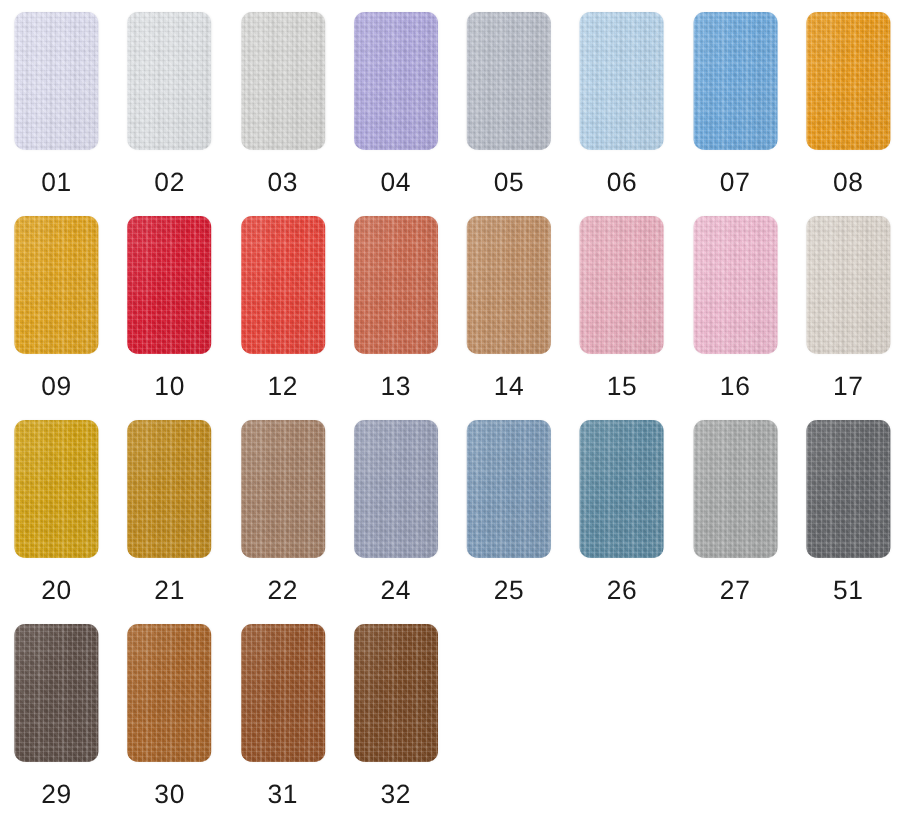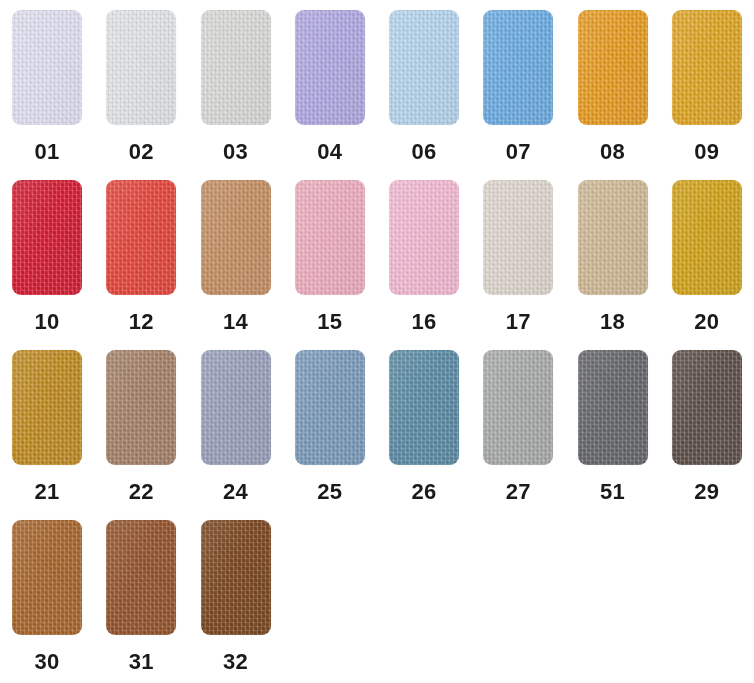"01" .swatch-label { font-weight: bold -> normal }
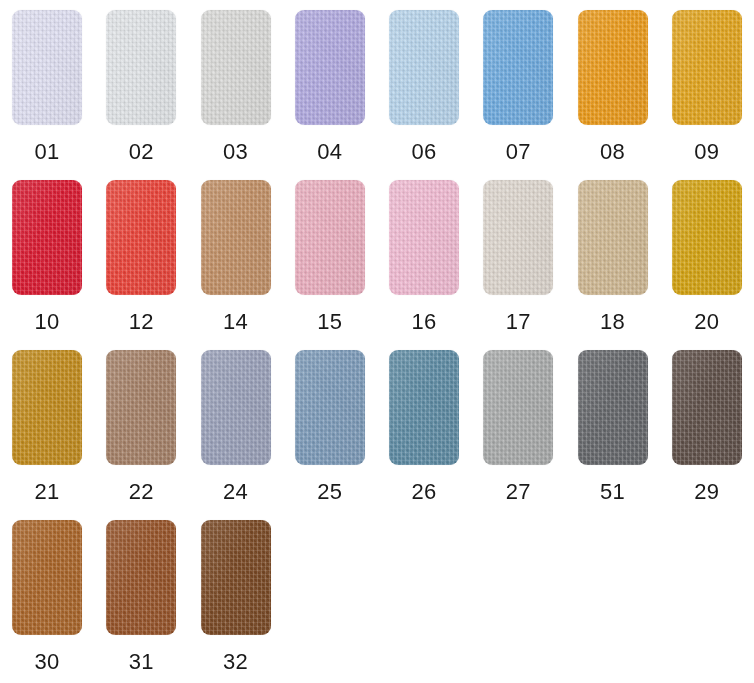"05" div.swatch-cell { html: none -> <div> <div></div> <div>05</div> </div> }
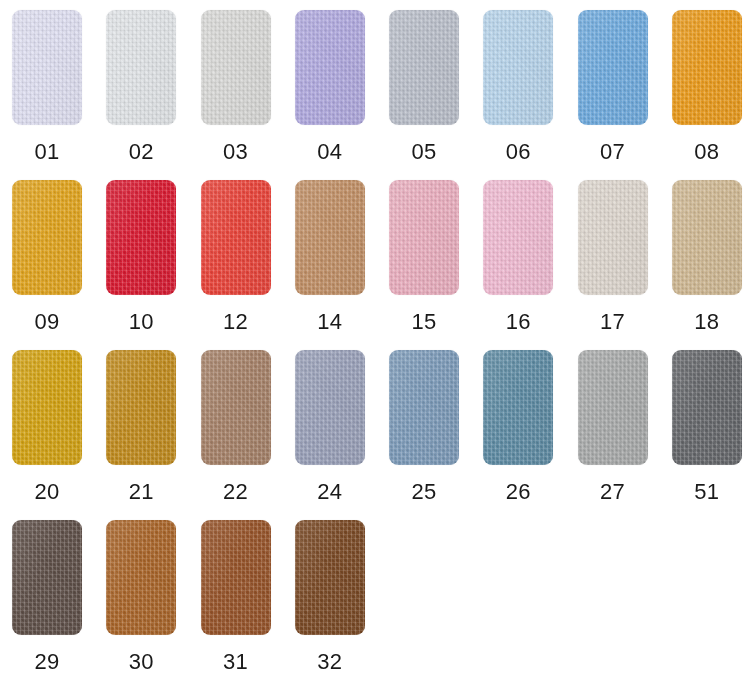"13" div.swatch-cell { html: none -> <div> <div></div> <div>13</div> </div> }
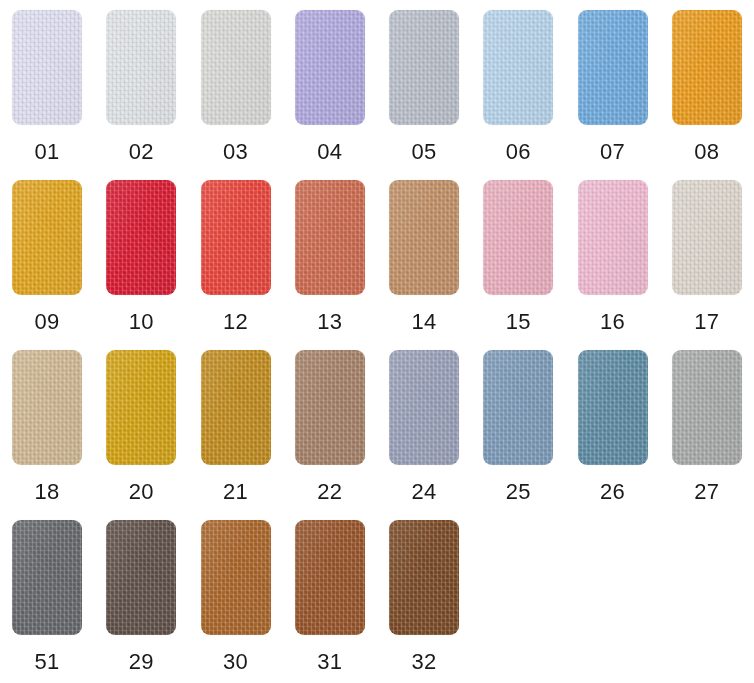"18" div.swatch-cell { html: <div> <div></div> <div>18</div> </div> -> none }
